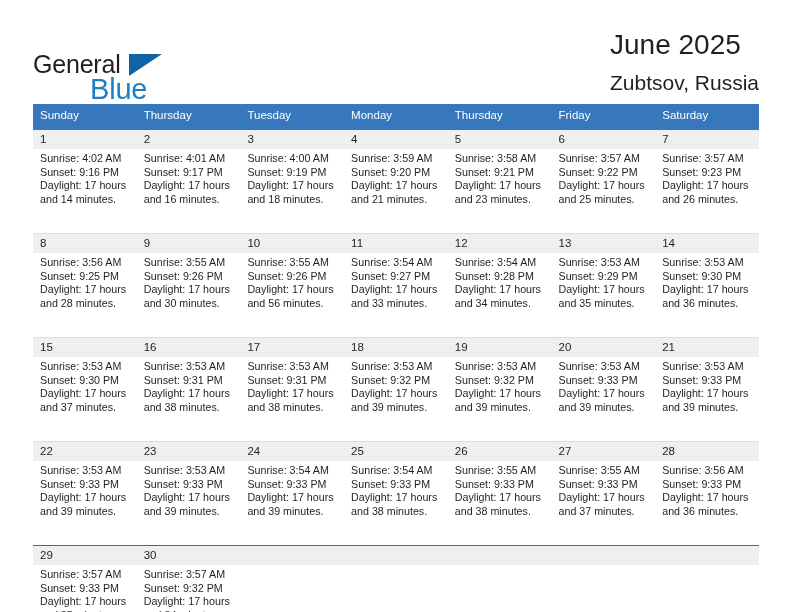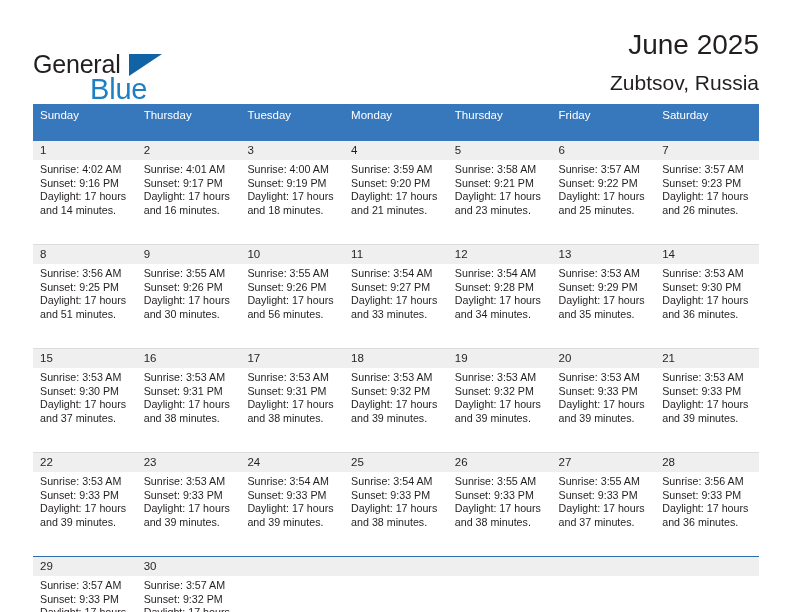"June 2025" .title-block { text-align: right -> none }
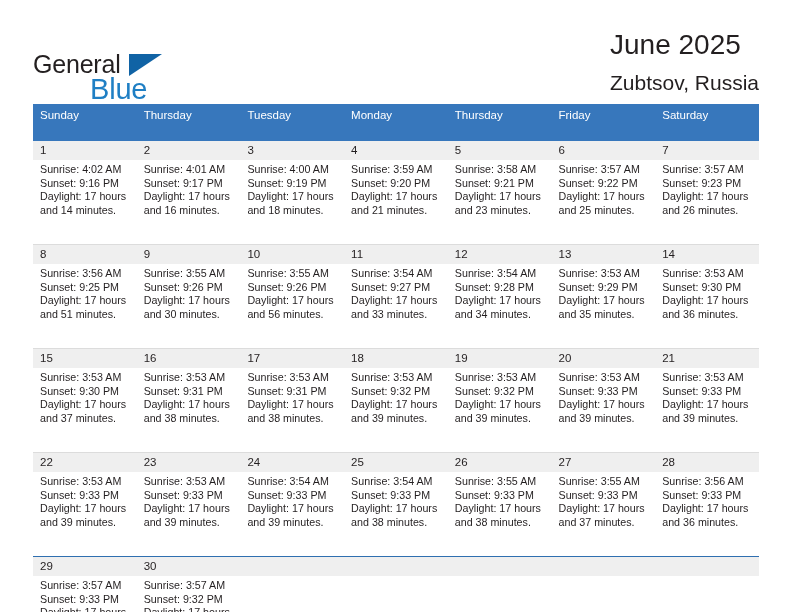"Sunday" .calendar th { padding: 5px 0 20px 7px -> 5px 0 9px 7px }
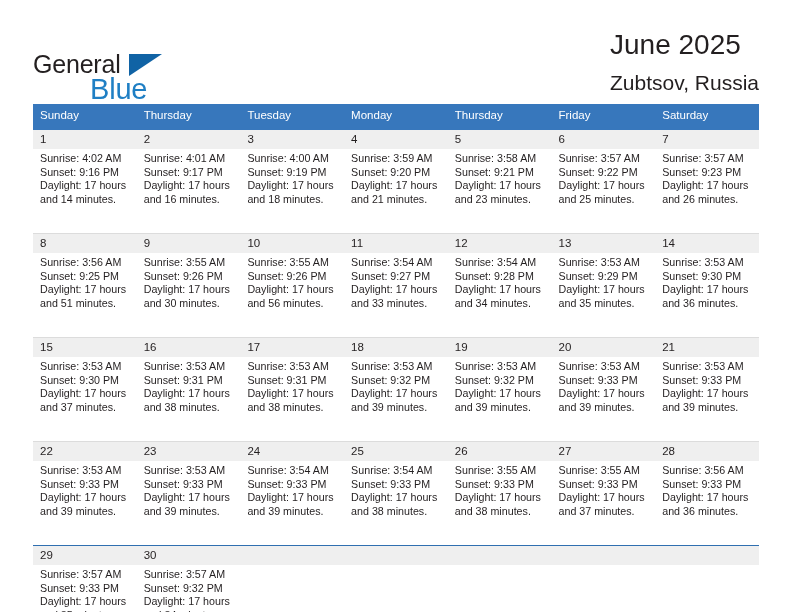"and 51 minutes." div { text: 51 -> 28 }
